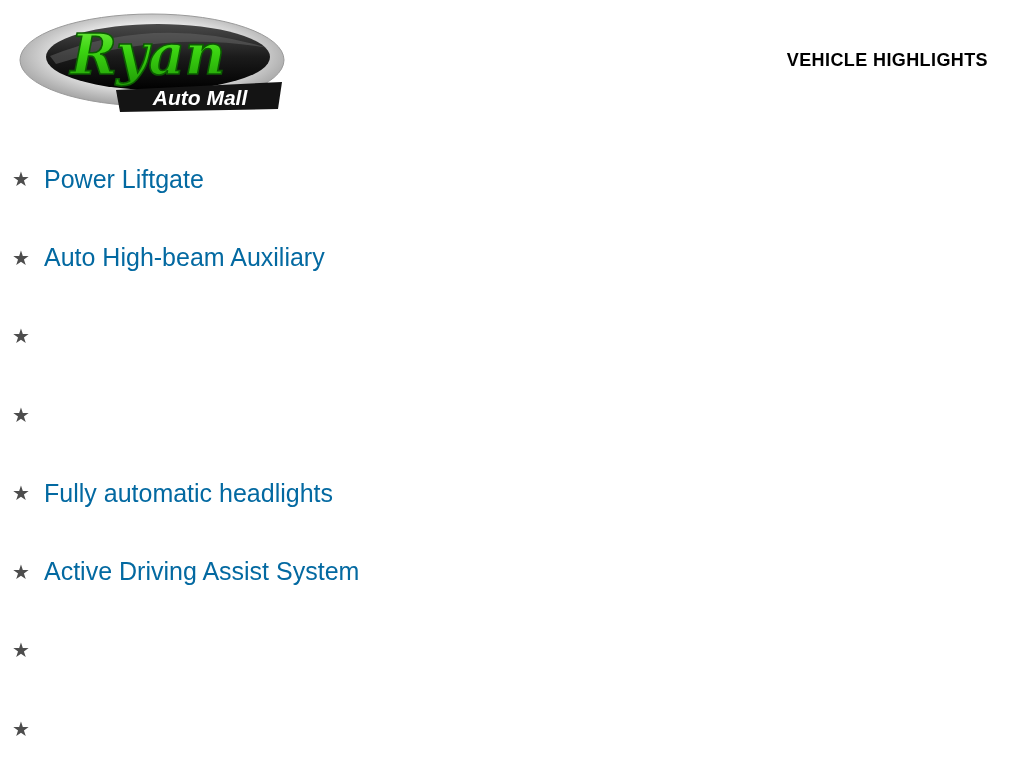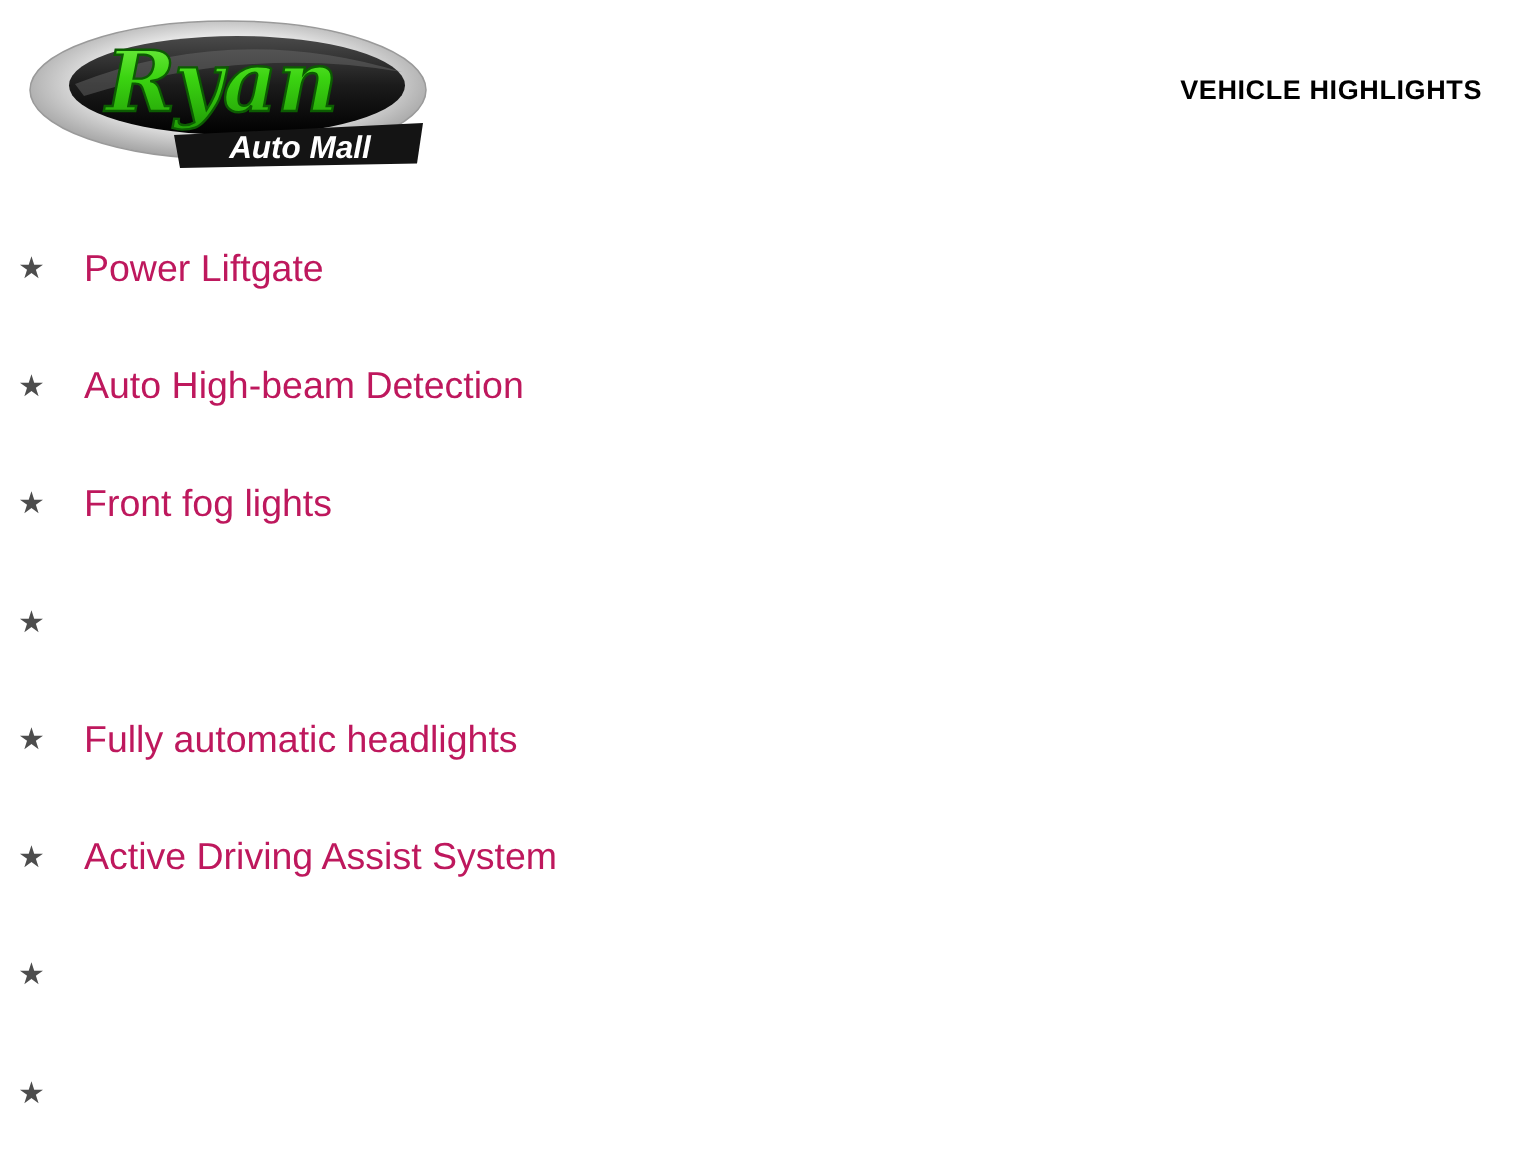"Power Liftgate" .highlight-label { color: #be185d -> #0369a1; margin-left: 24px -> 12px }
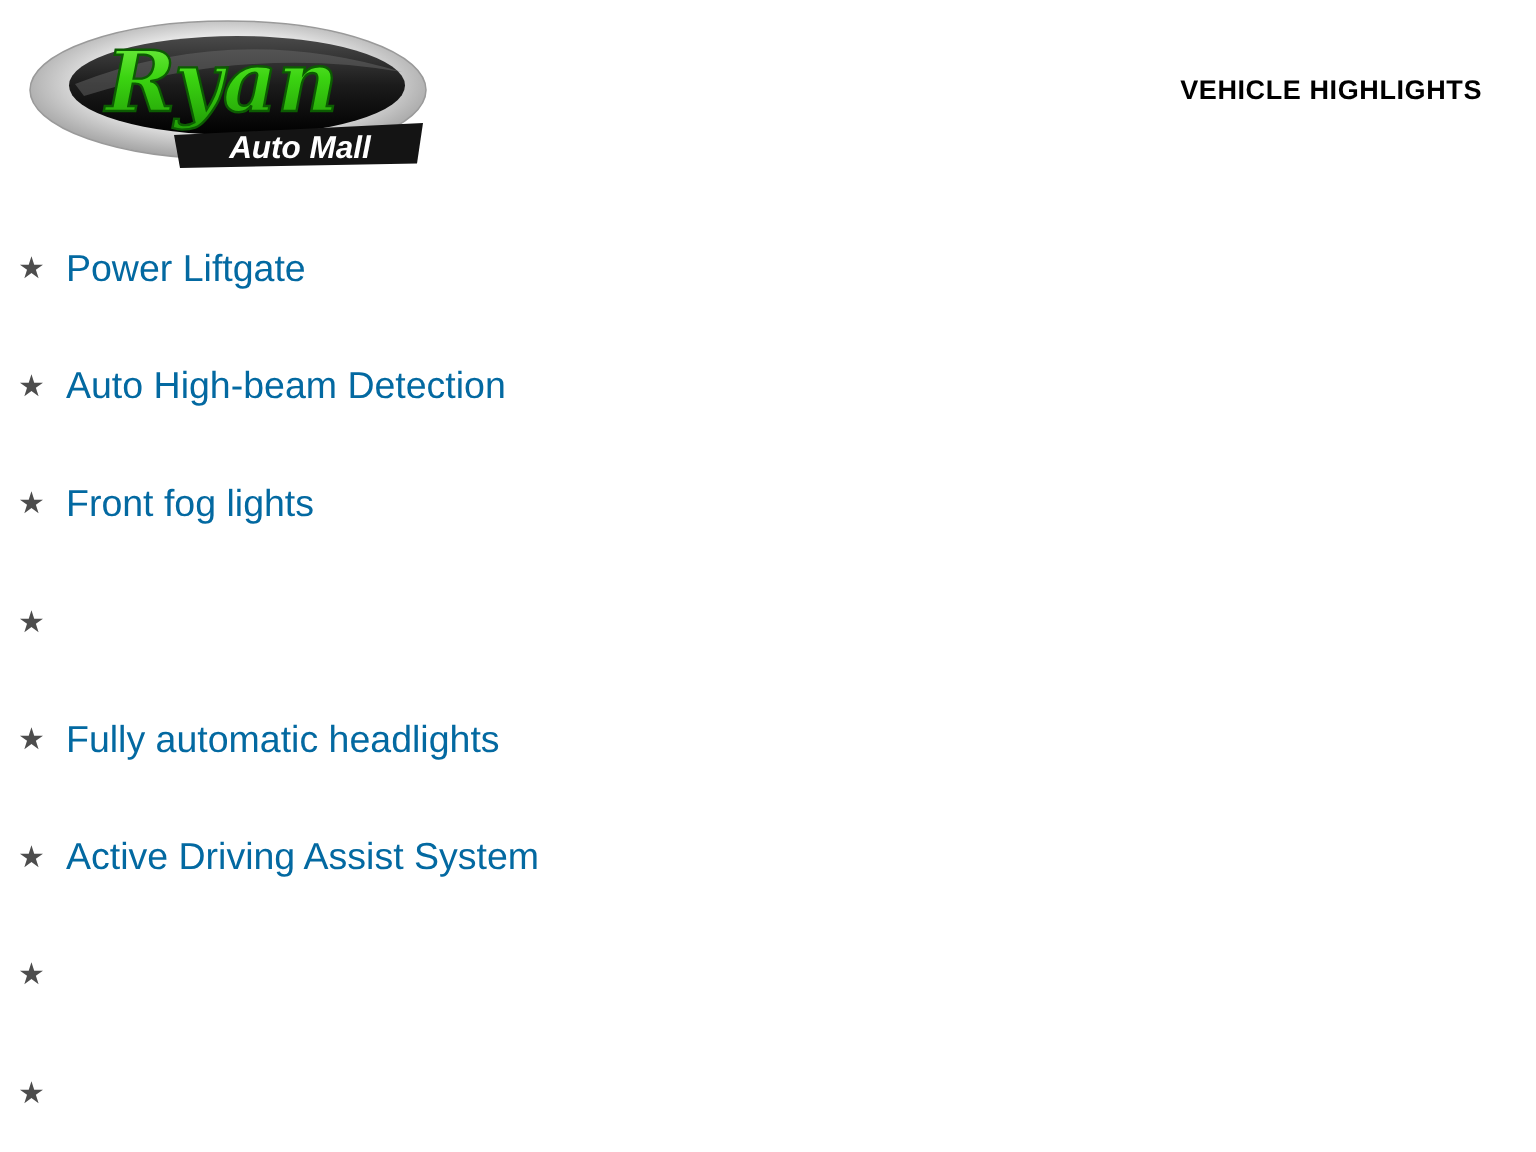"Auto High-beam Detection" span.highlight-label { text: Detection -> Auxiliary }
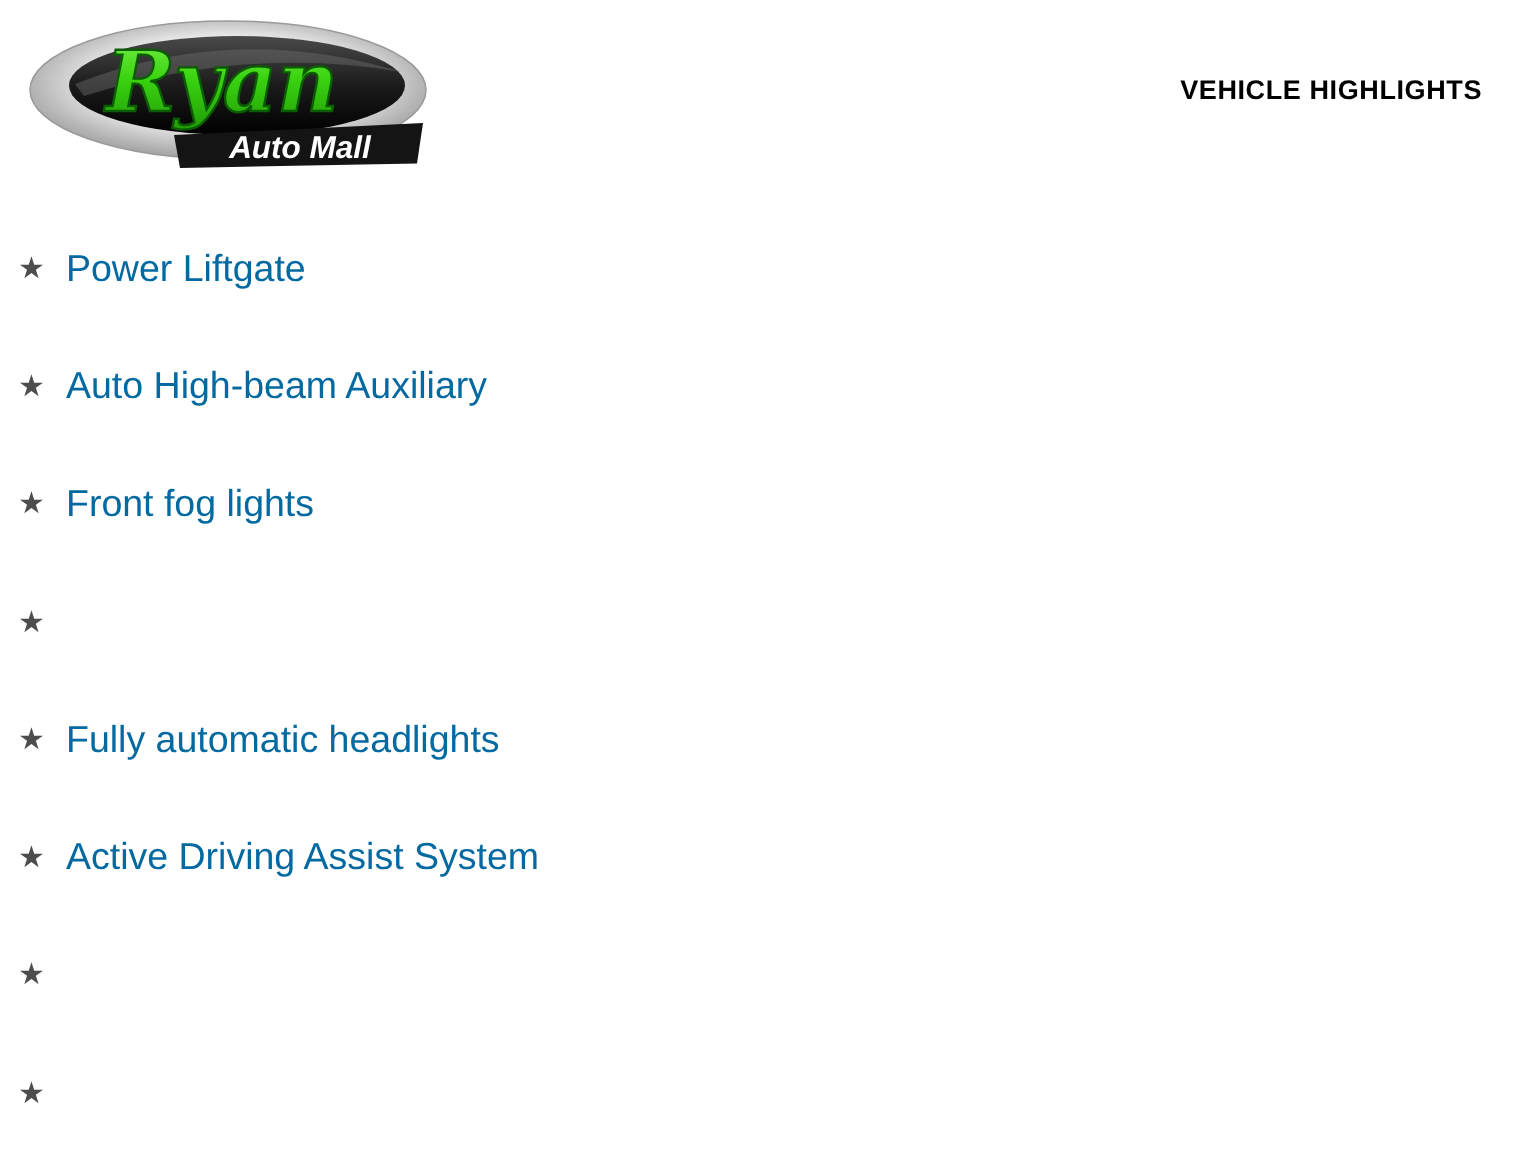"Front fog lights" span.highlight-label { html: <span>Front fog lights</span> -> none }
